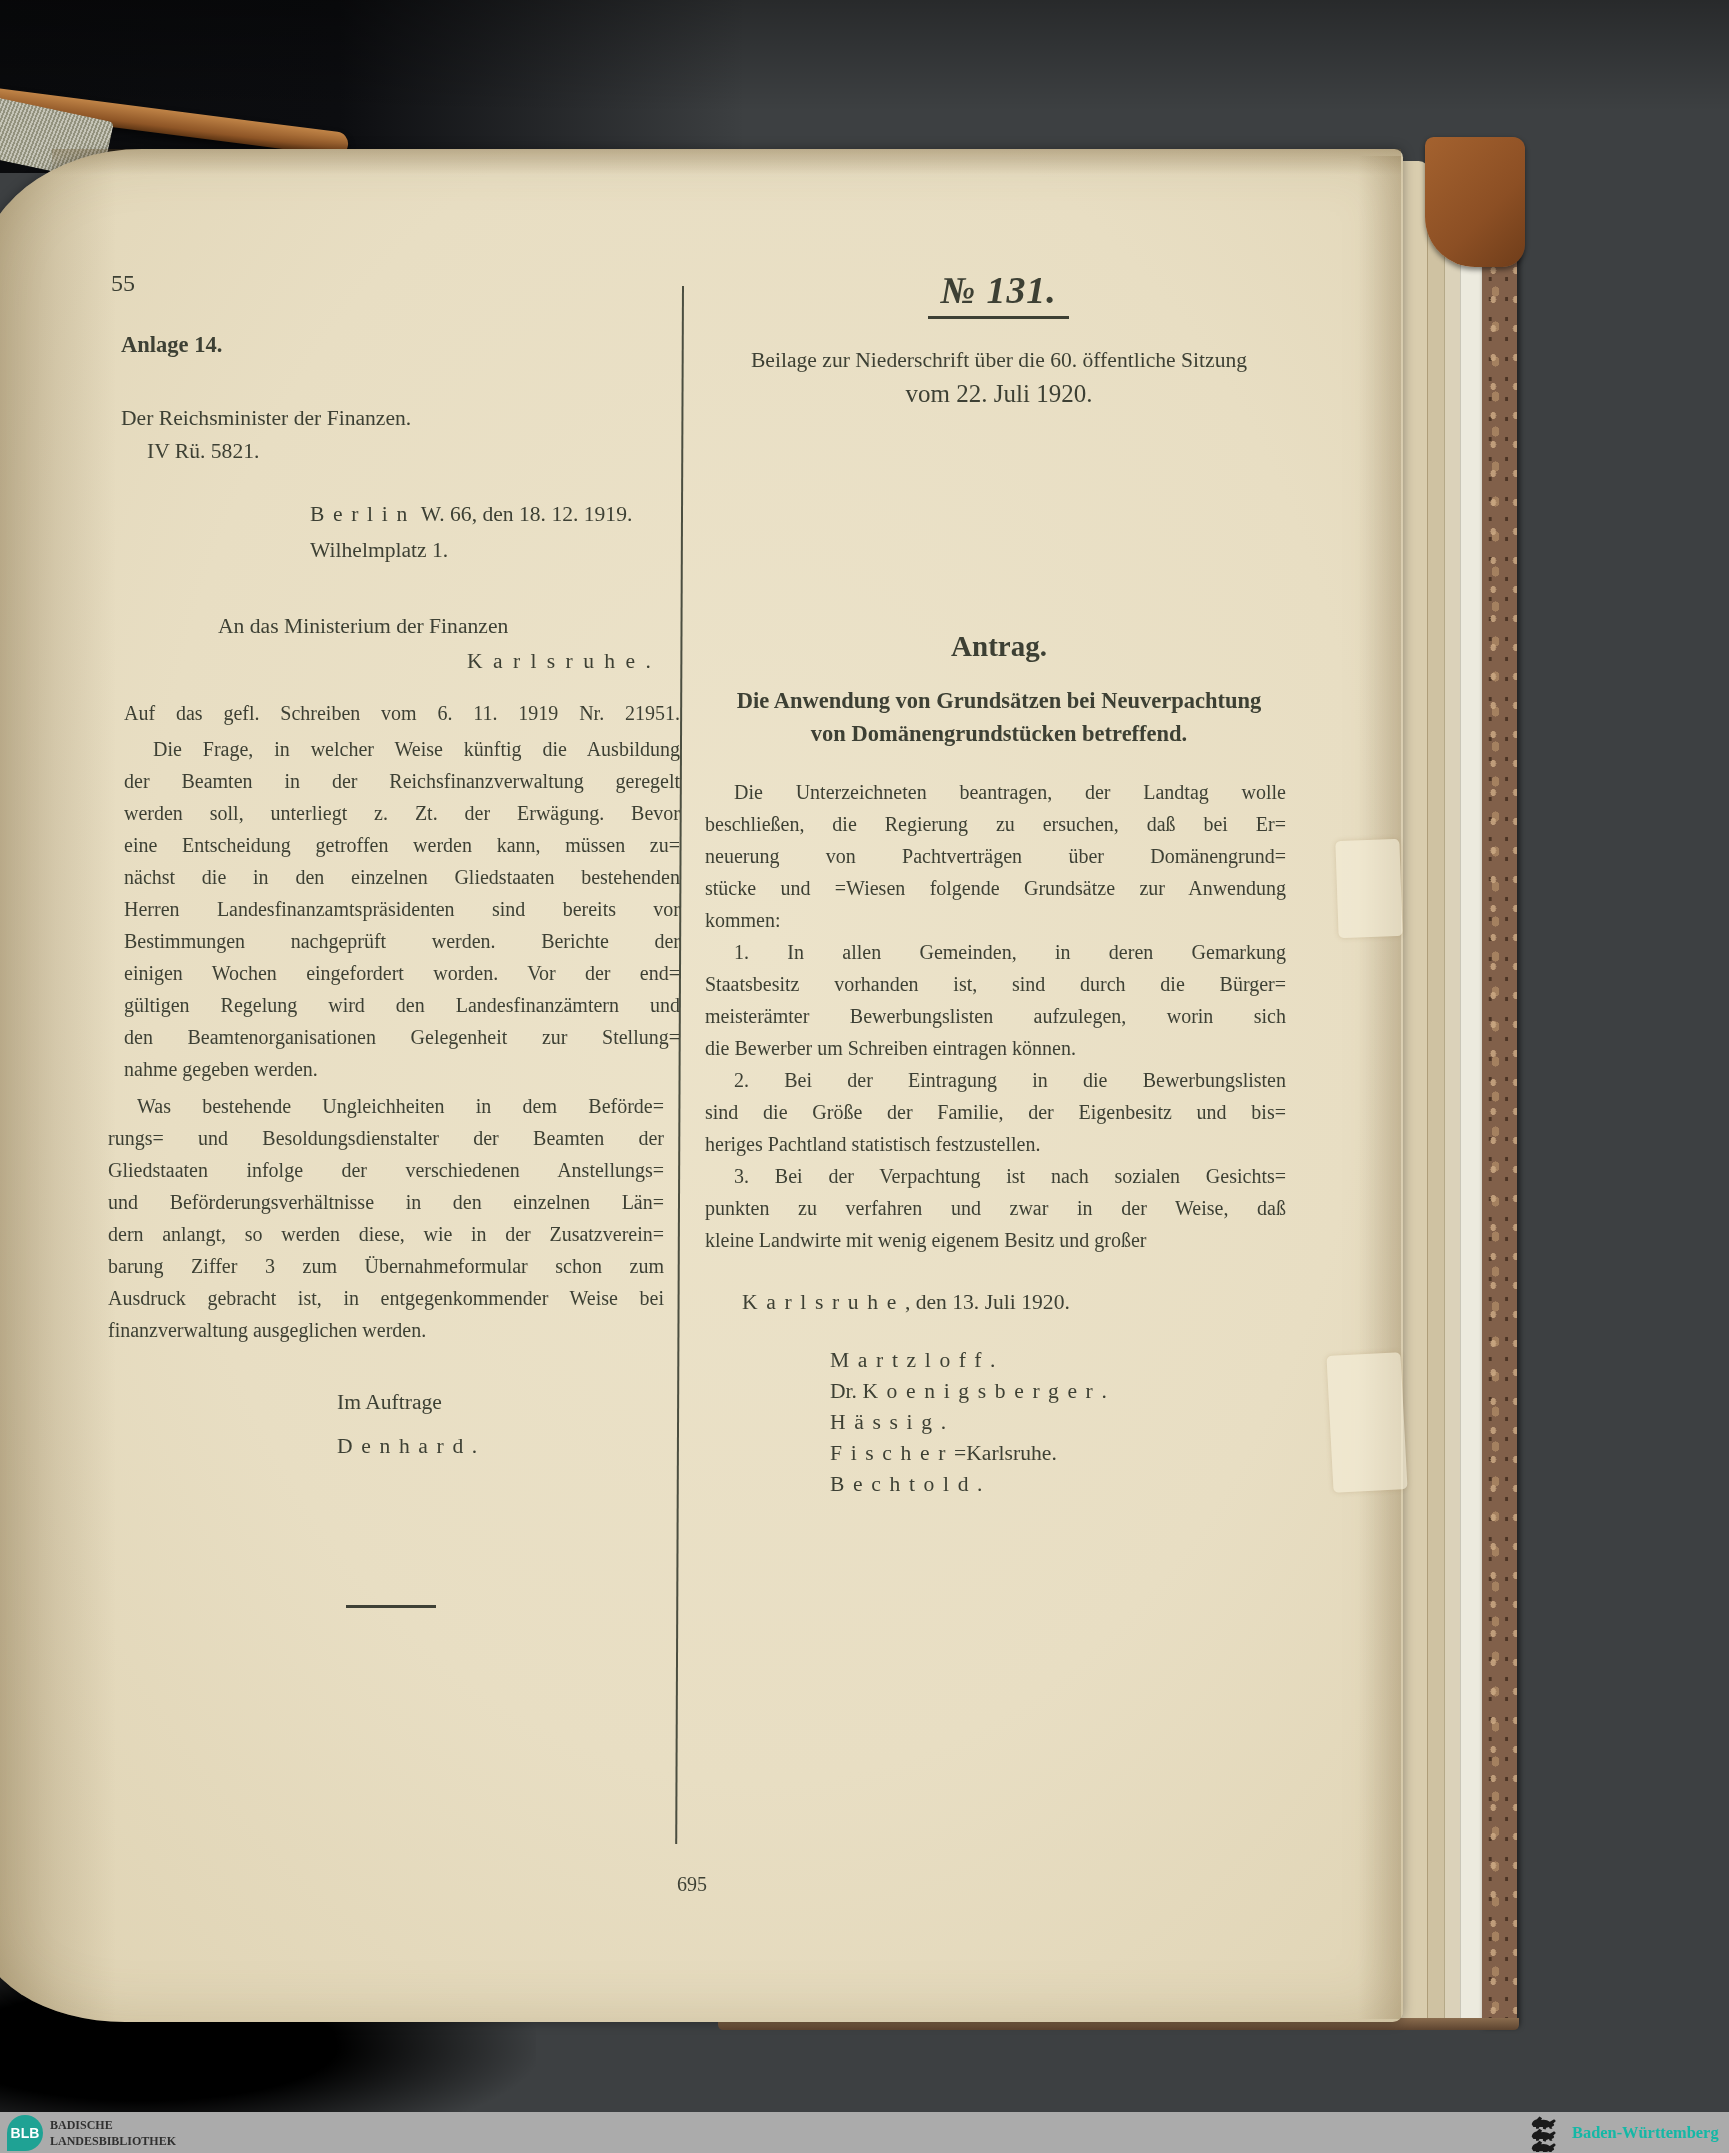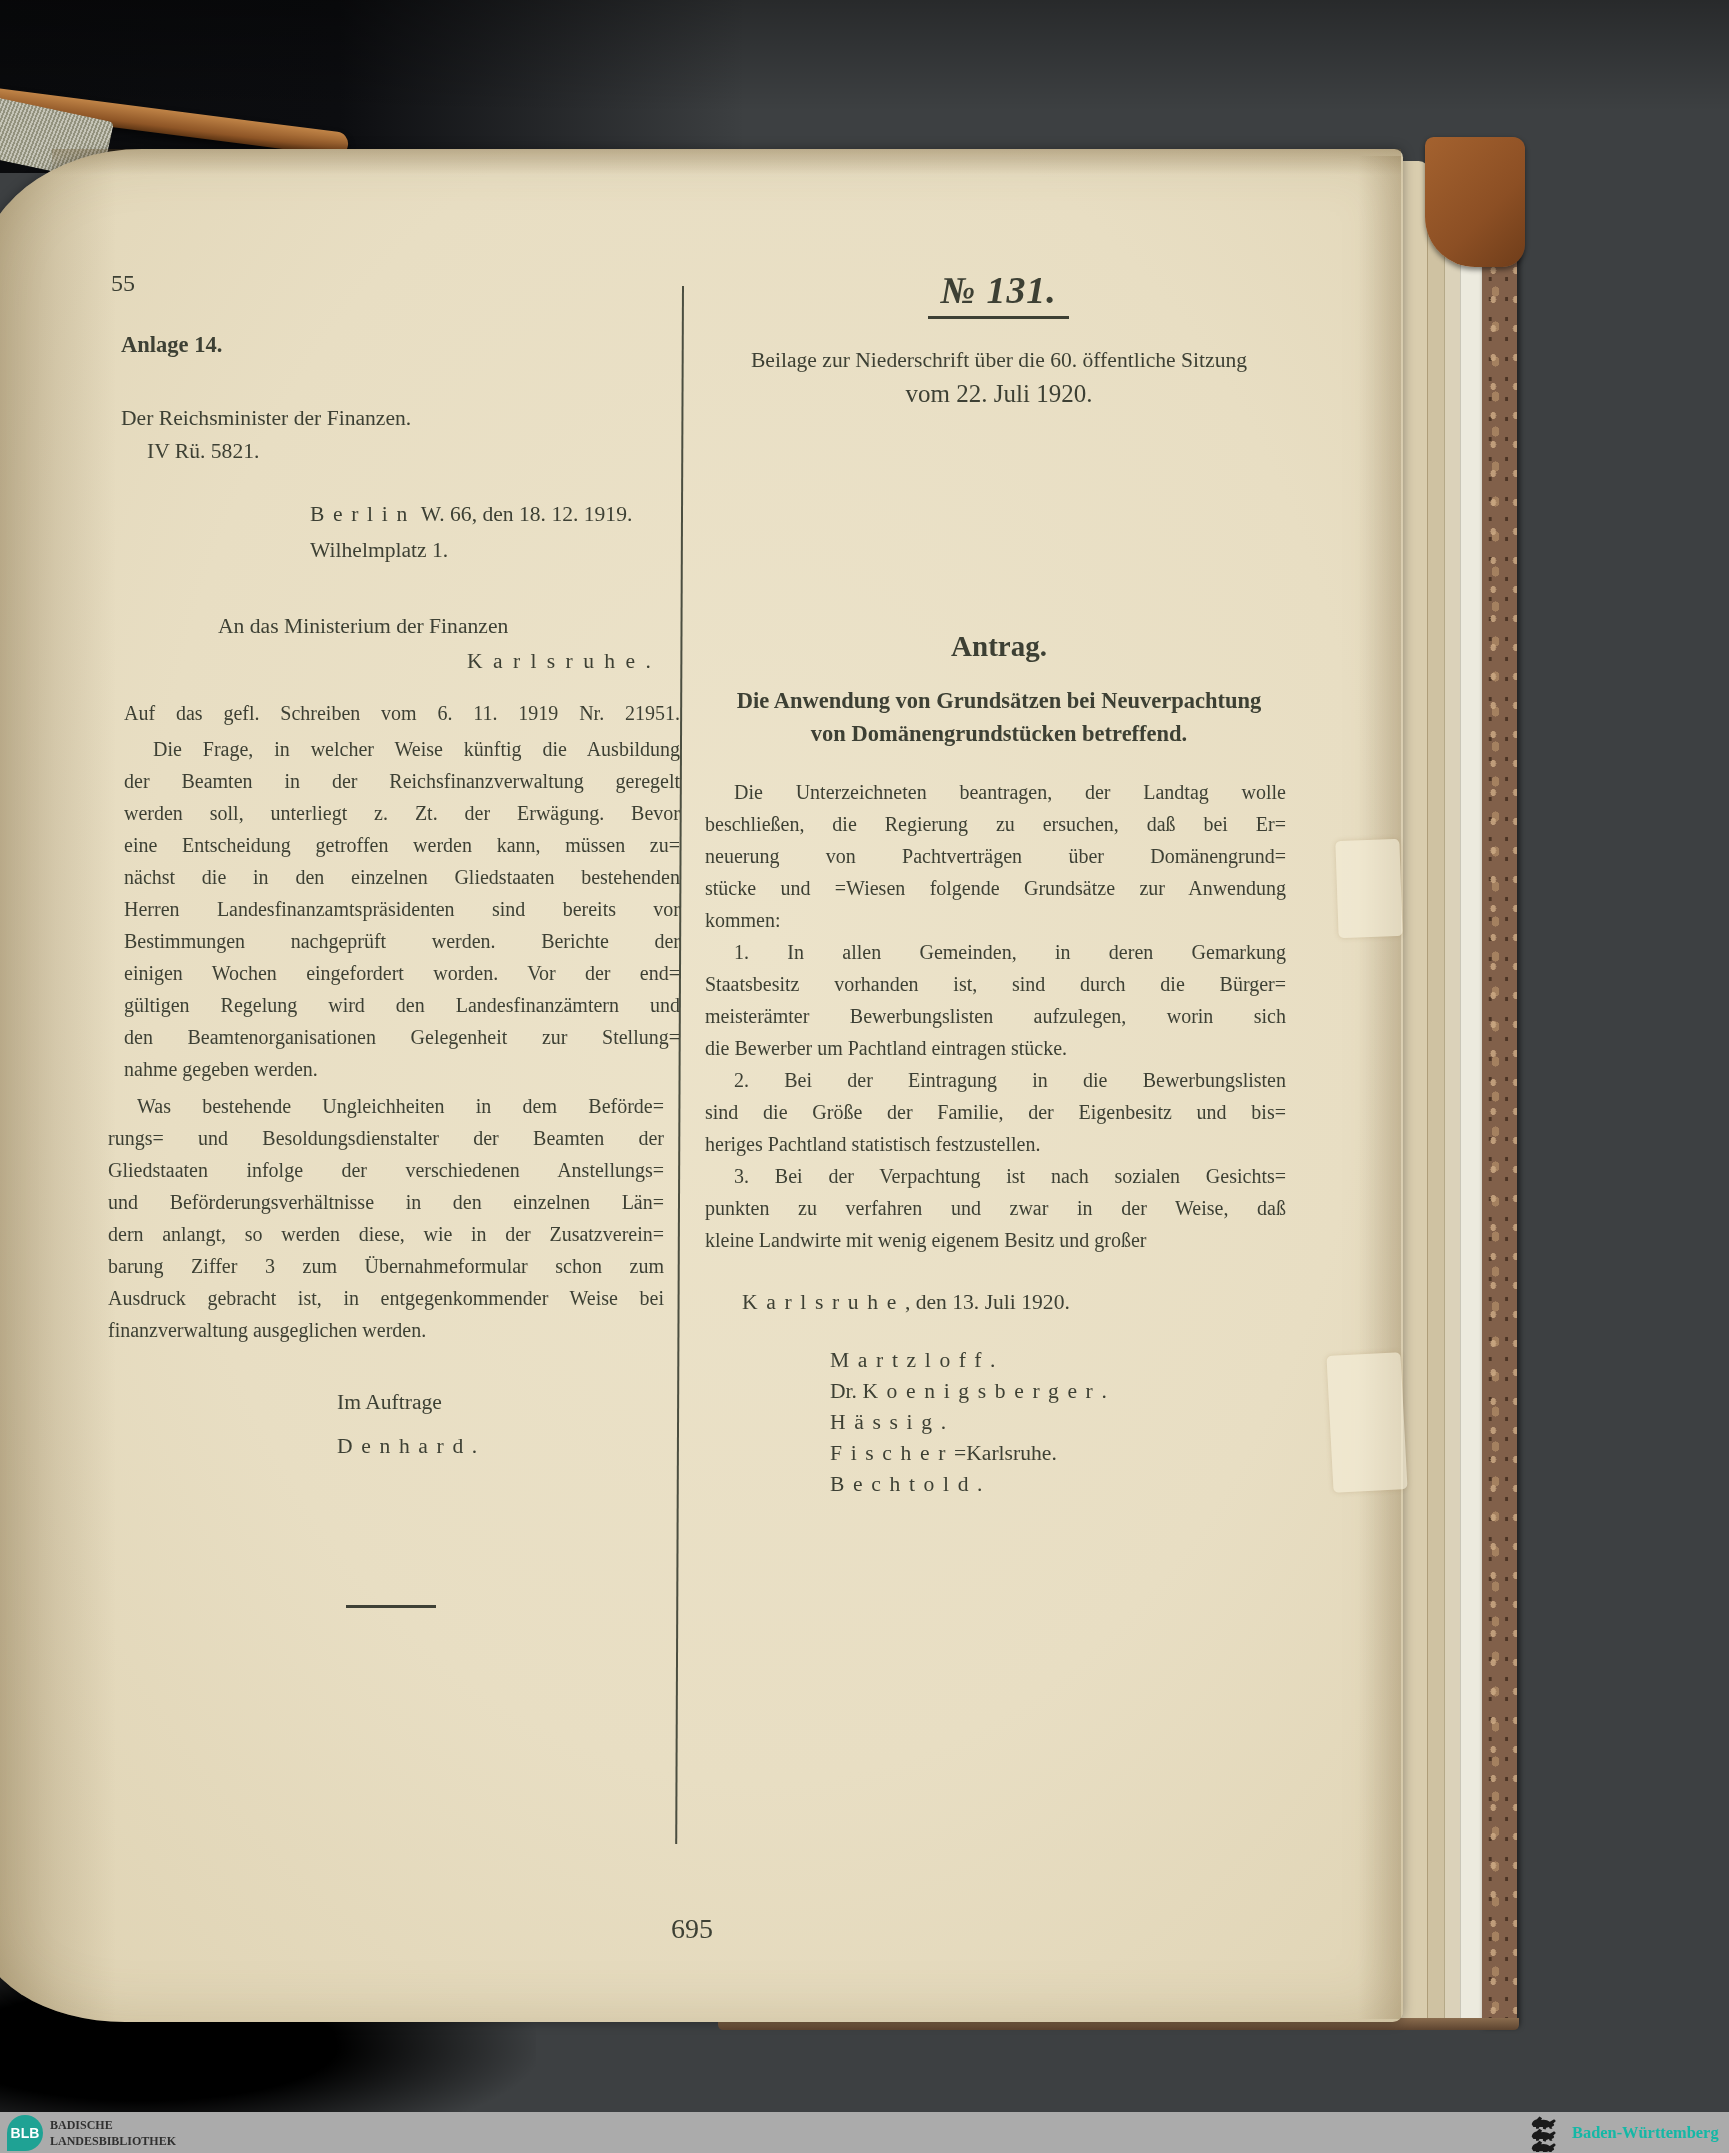"die Bewerber um Pachtland eintragen" div.line { text: Pachtland eintragen stücke -> Schreiben eintragen können }
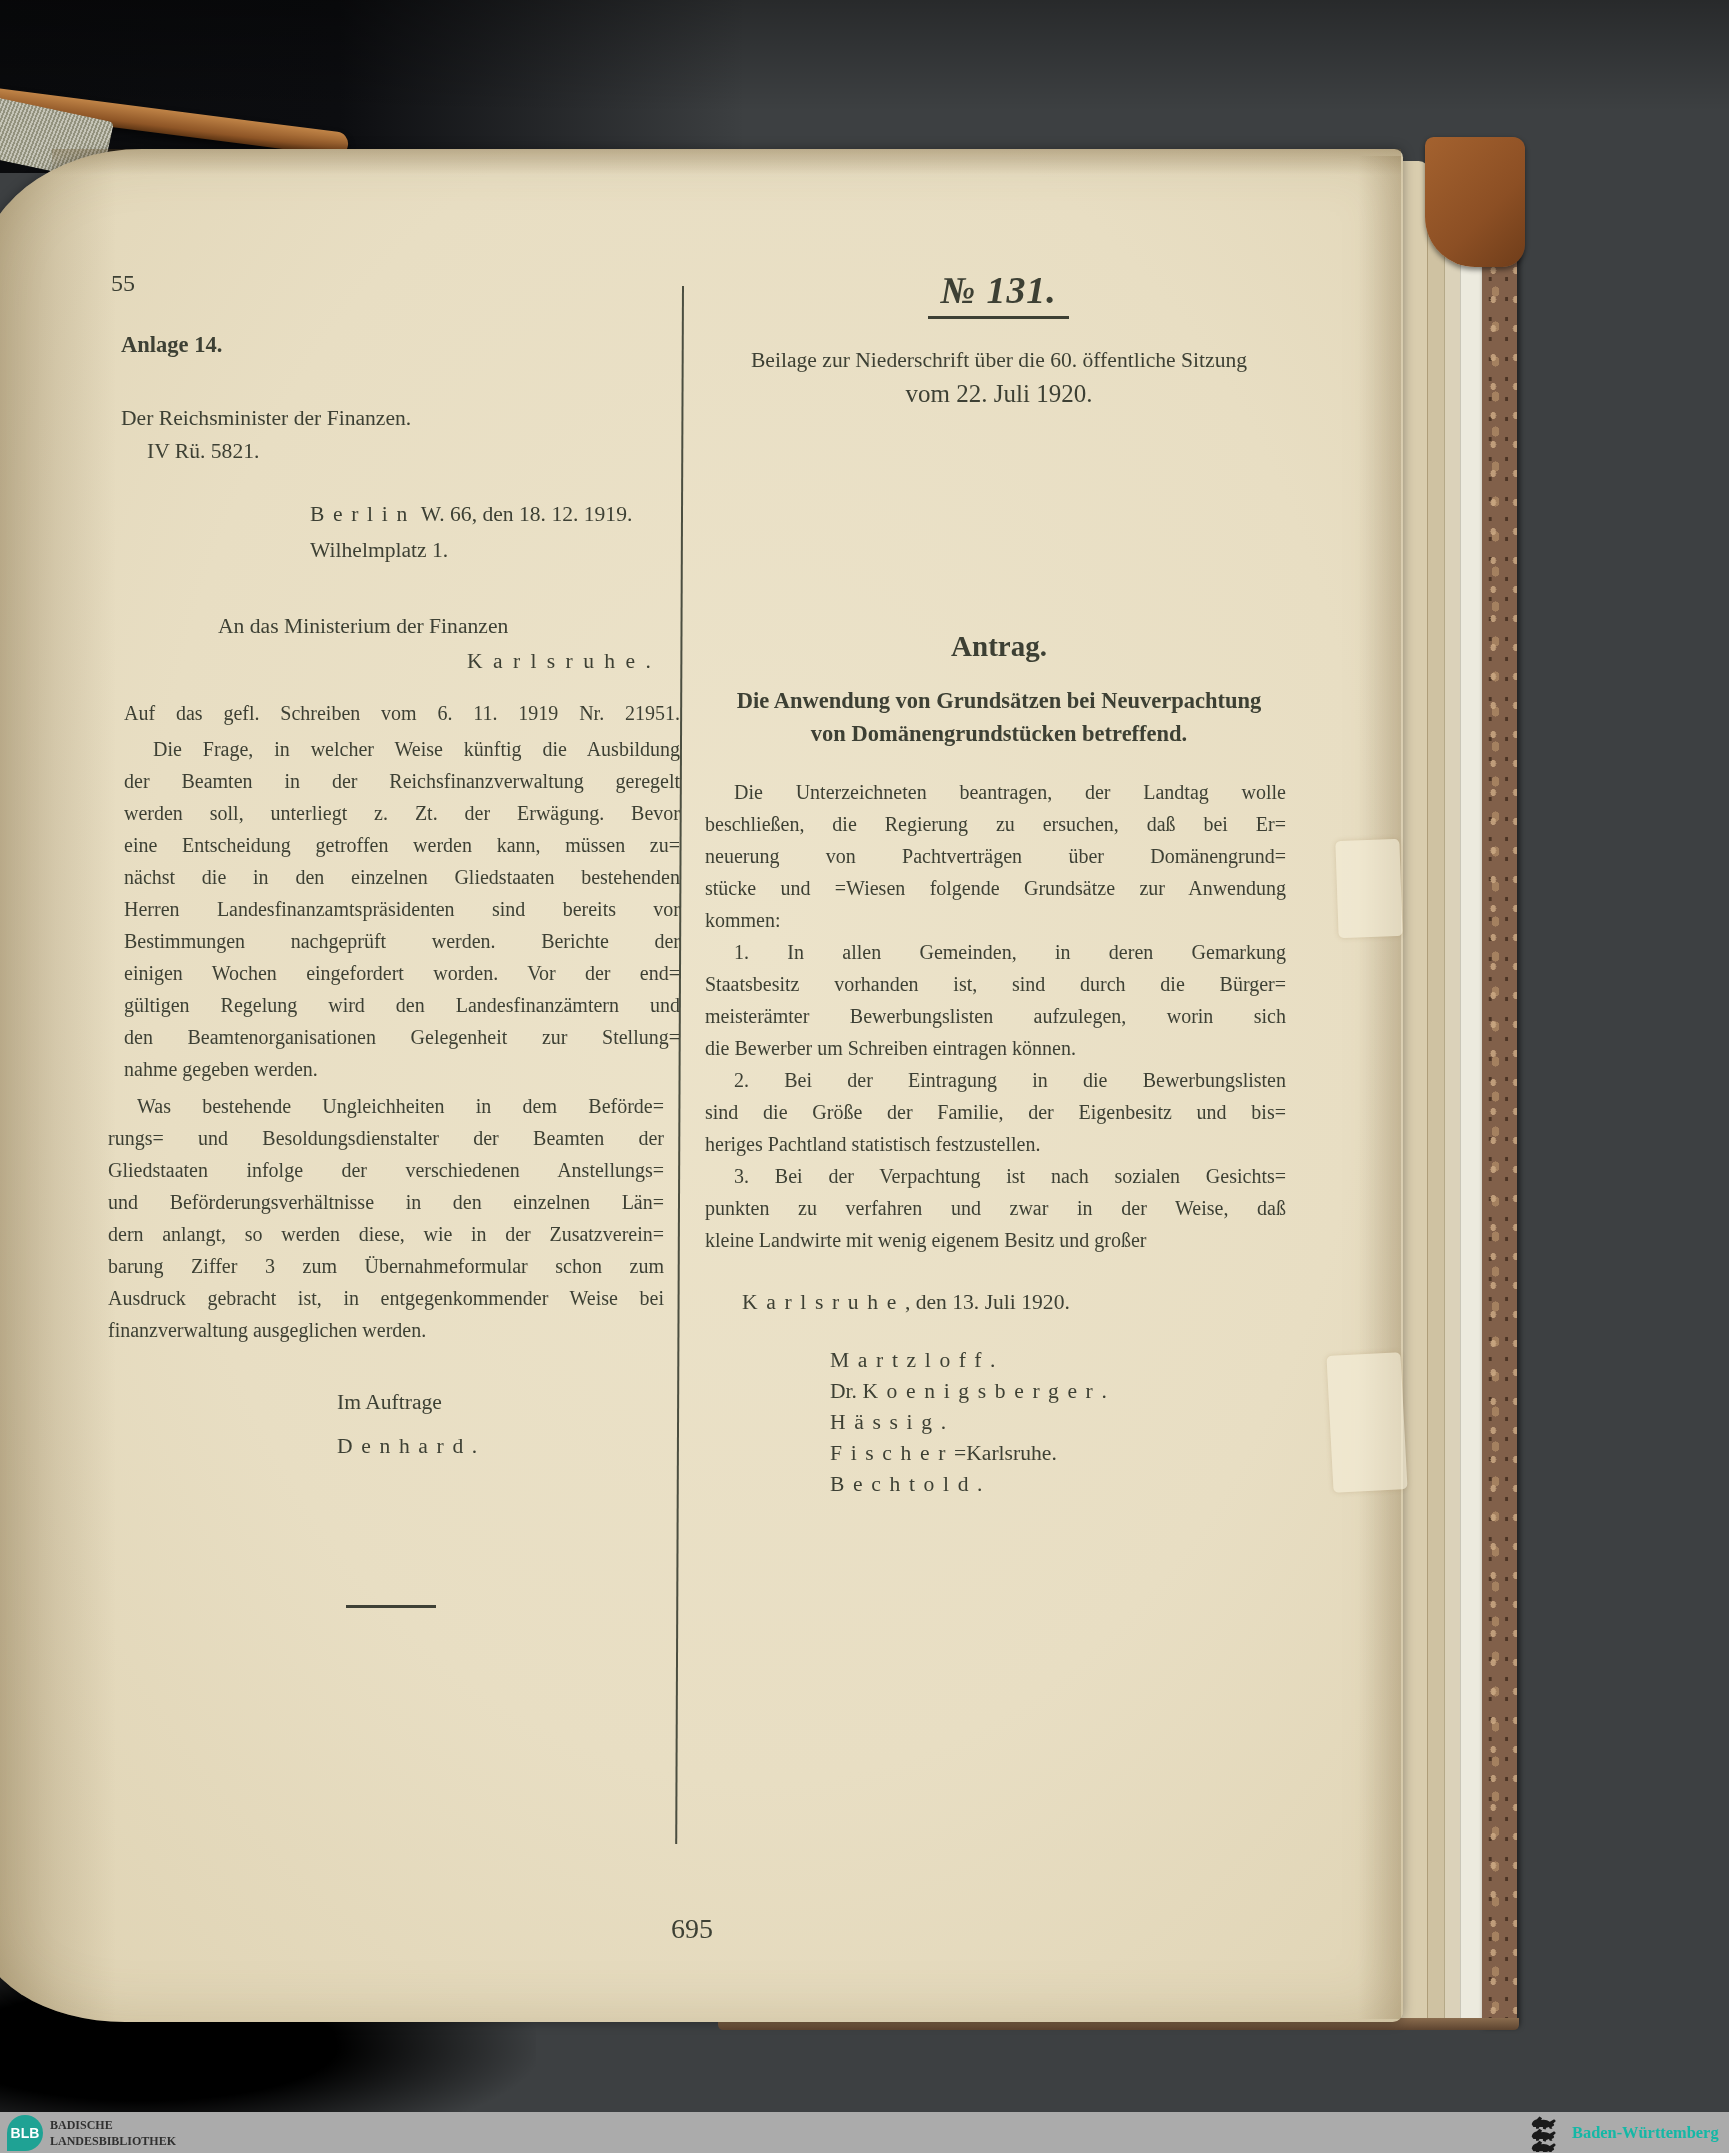"695" div.txt { font-size: 28px -> 20px; top: 1913px -> 1873px }
